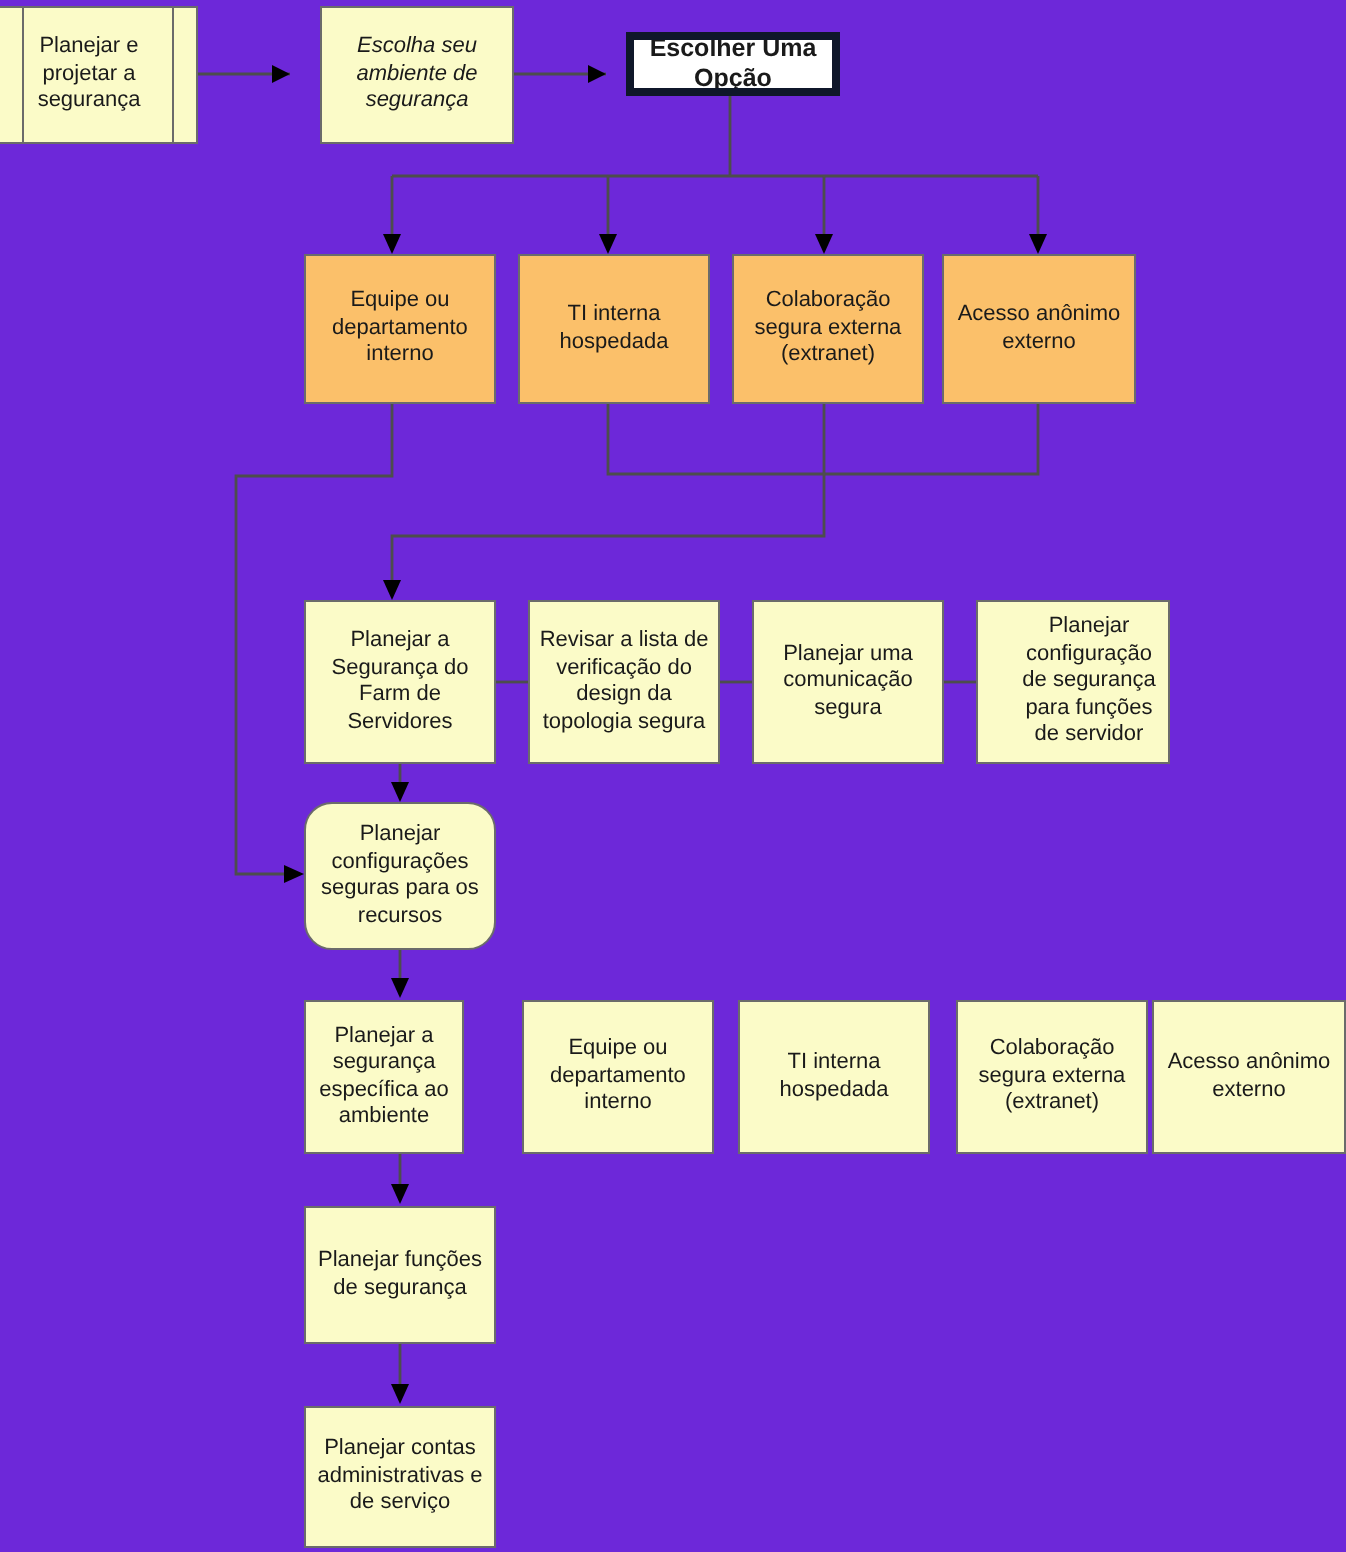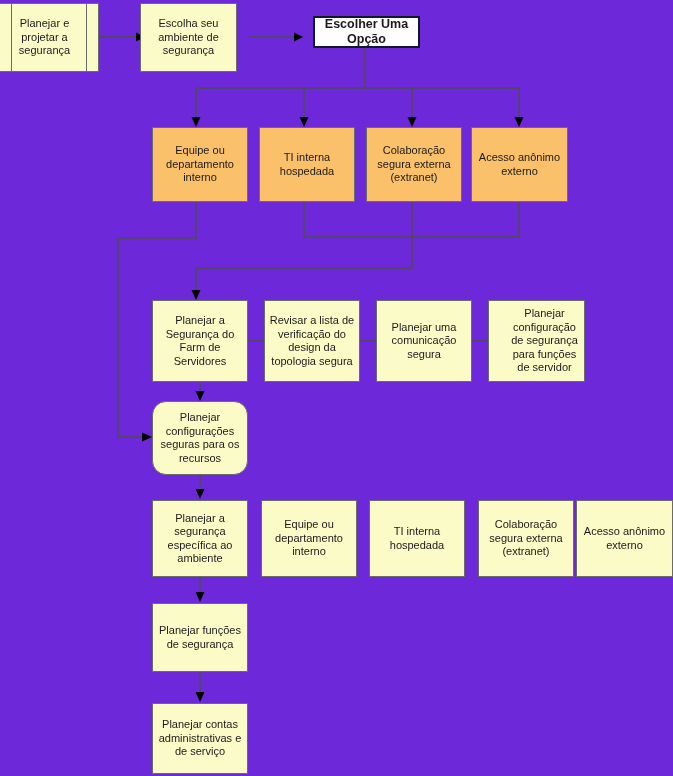"Escolha seu ambiente de segurança" div.node { font-style: none -> italic; left: 140px -> 160px }
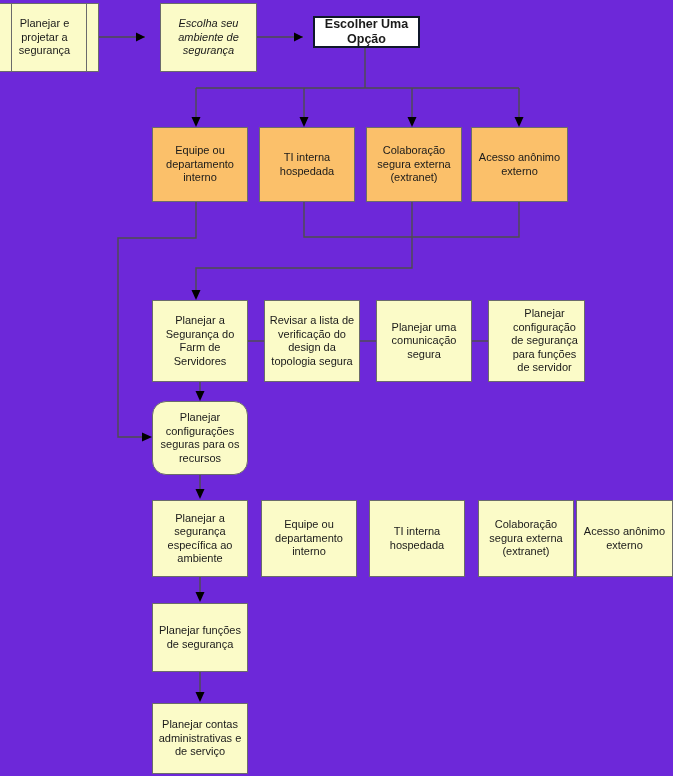"Escolher Uma Opção" .node.white { border: 2px solid #0f172a -> 4px solid #0f172a }
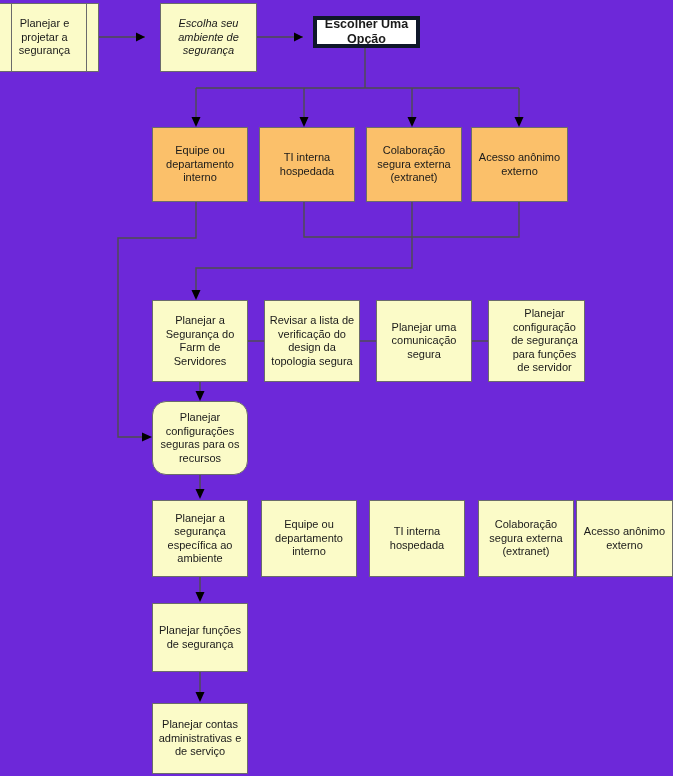"Planejar a segurança específica ao" div.node { width: 96px -> 80px }
